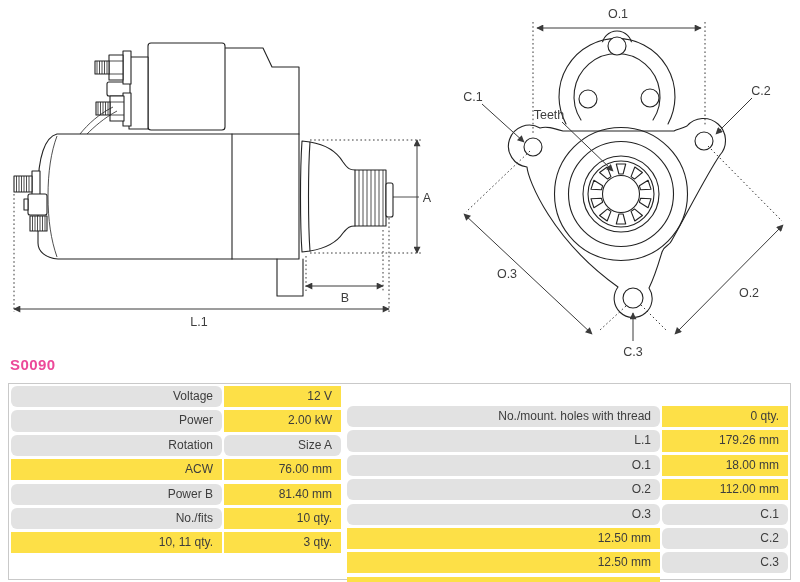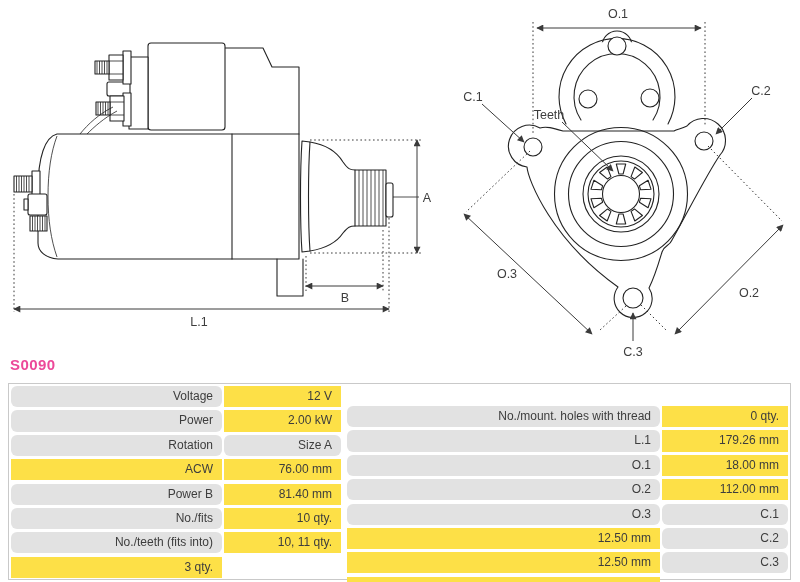"No./teeth (fits into)" div.cell { html: <div>No./teeth (fits into)</div> -> none }
